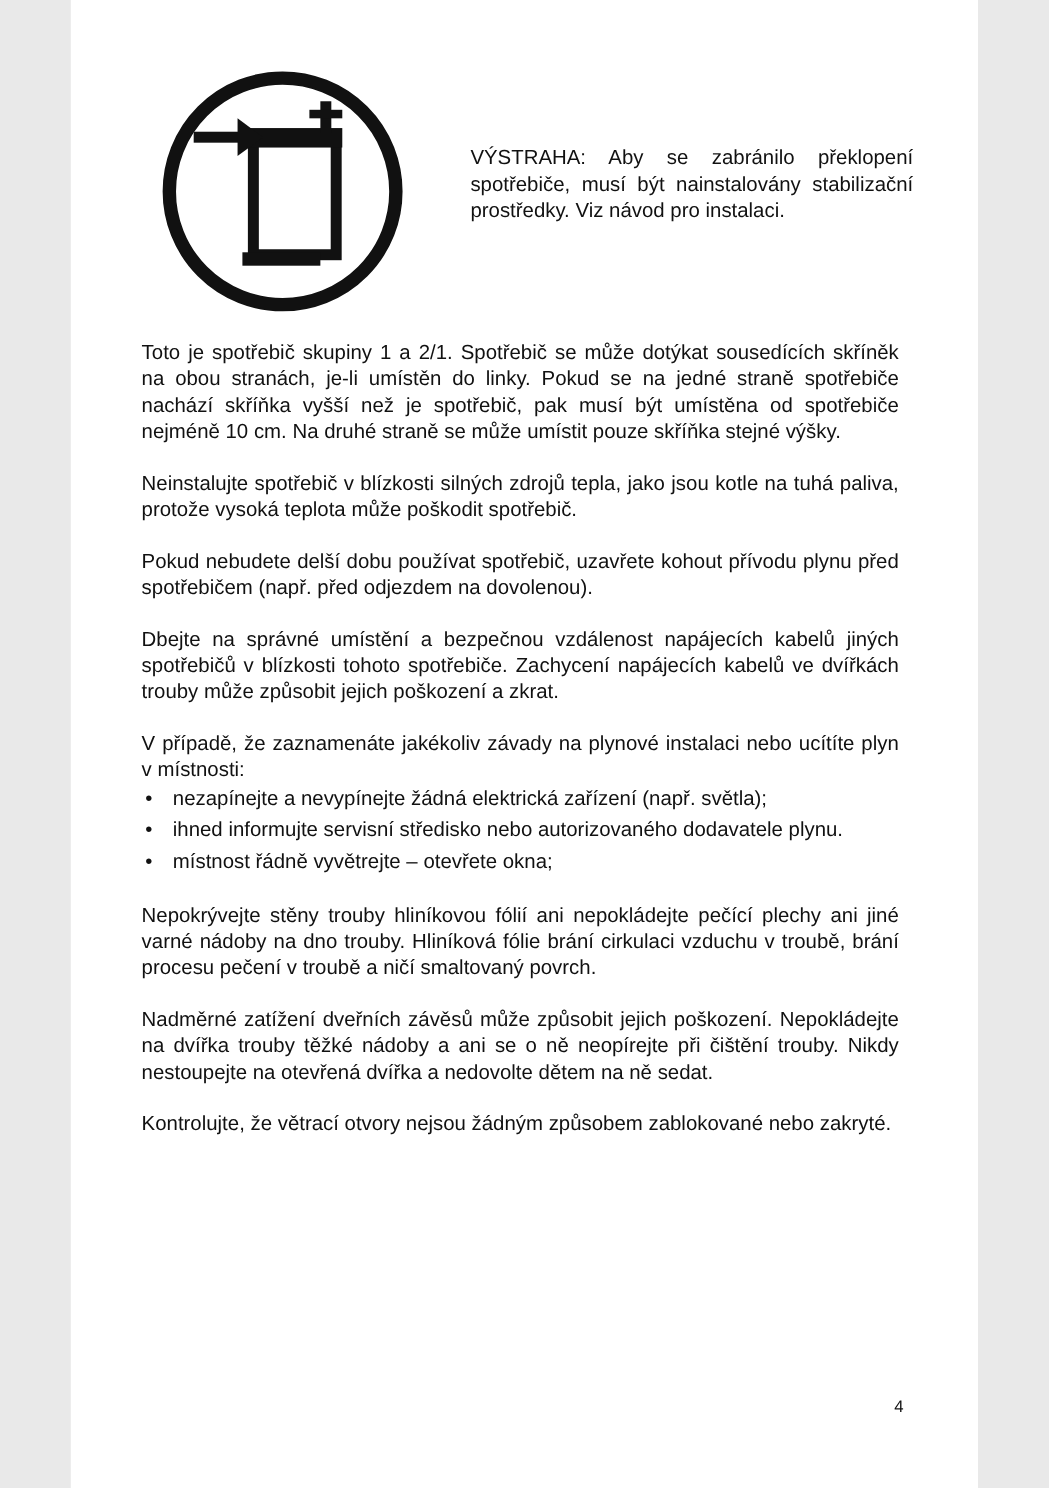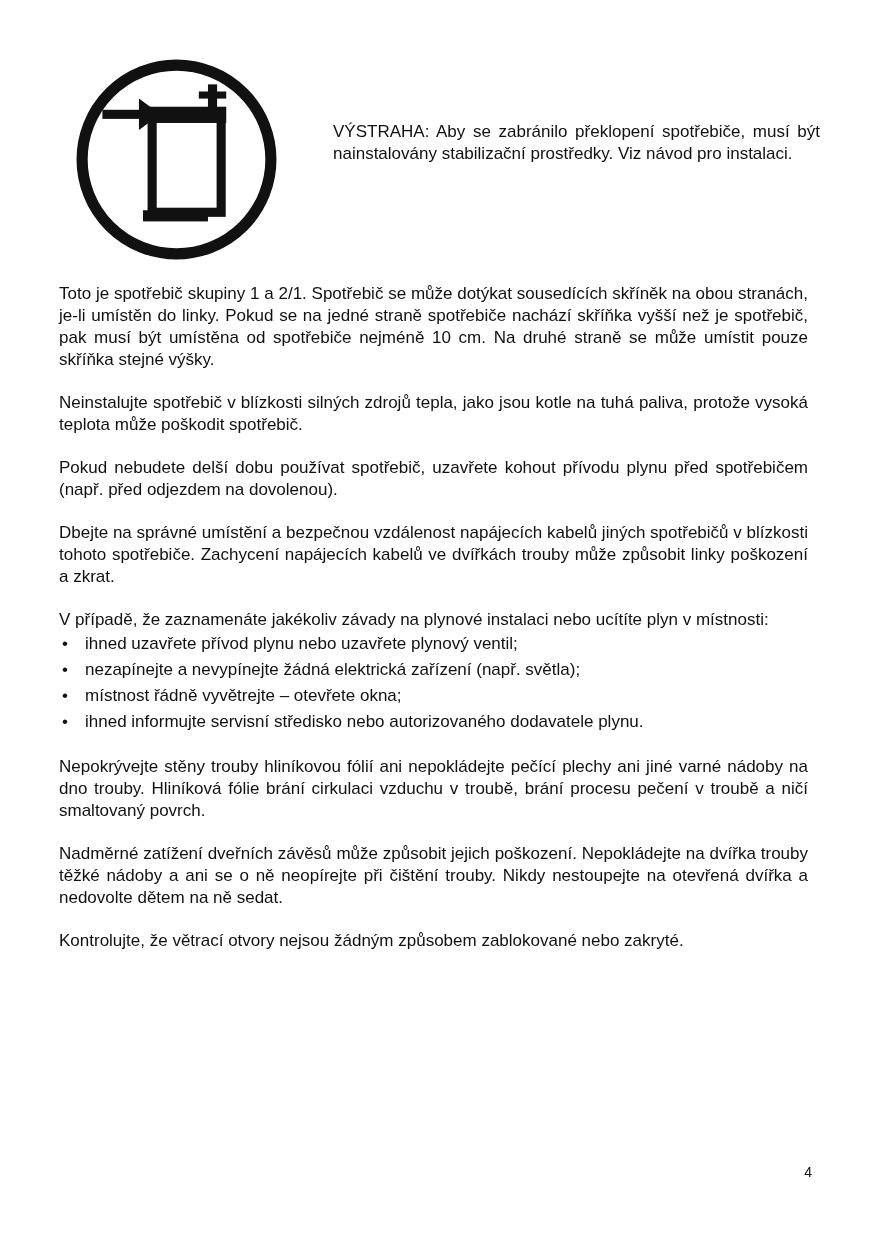"VÝSTRAHA: Aby se zabránilo překlopení" .page { width: 874px -> 756px }
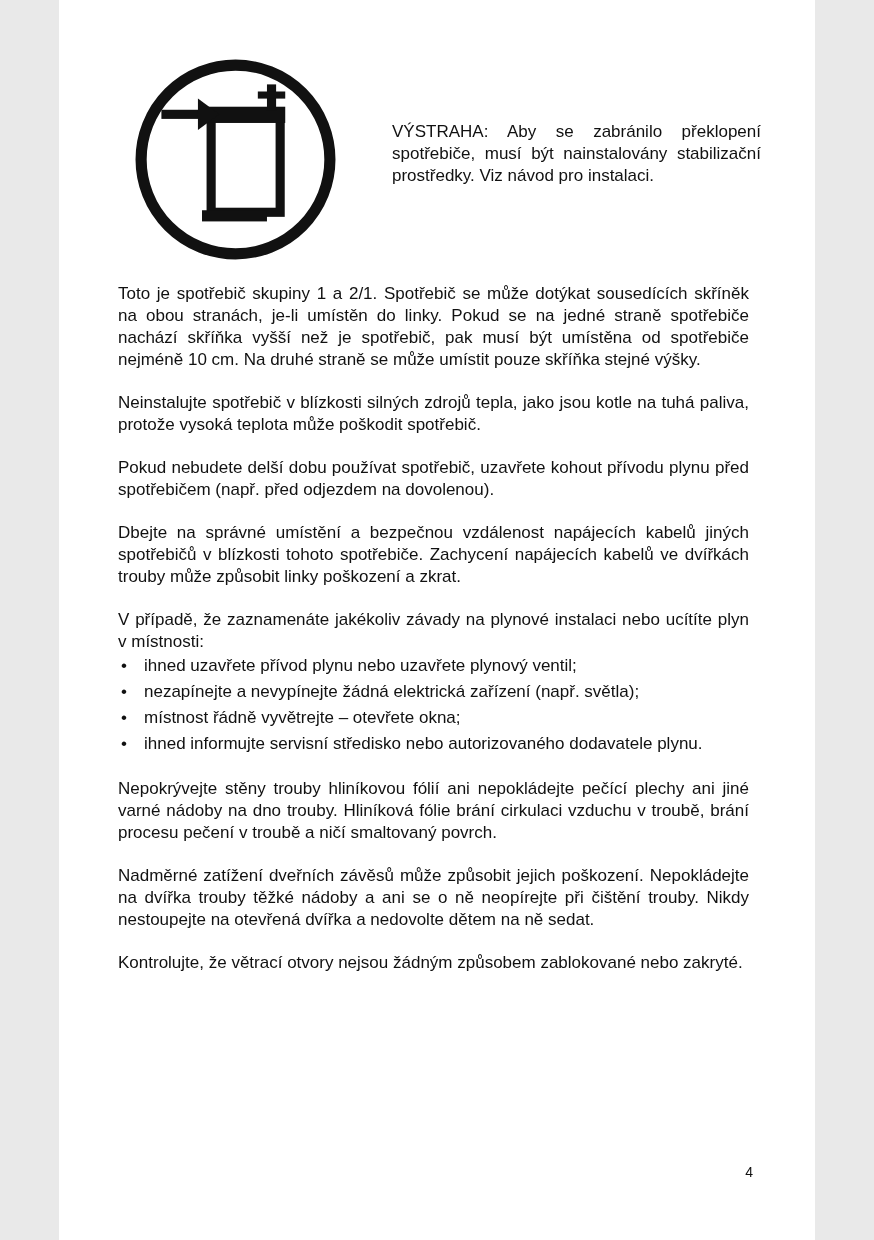"Dbejte na správné umístění a" p.para { text: linky -> jejich }
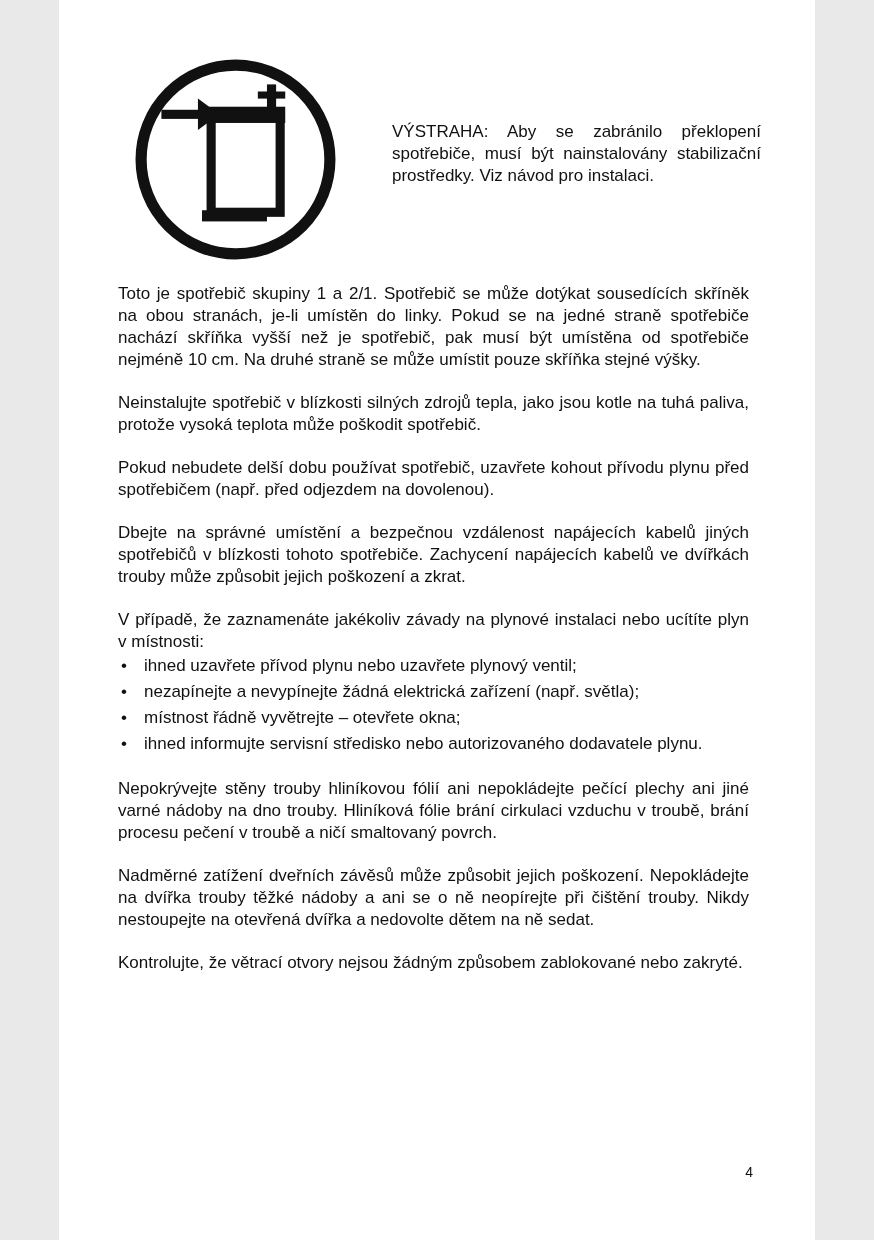"ihned uzavřete přívod plynu nebo" li { html: <li>ihned uzavřete přívod plynu nebo uzavřete plynový ventil;</li> -> none }
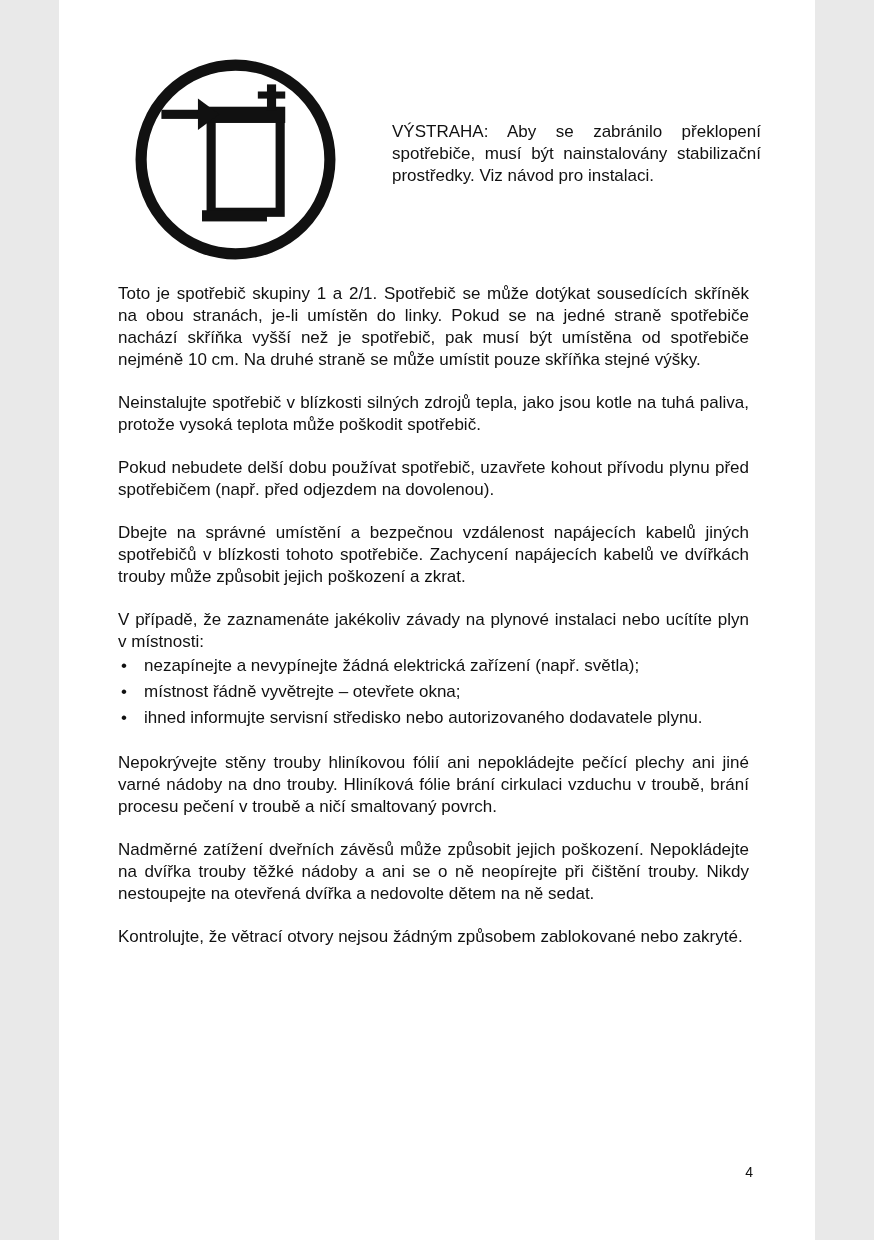"místnost řádně vyvětrejte – otevřete" li { order: before "ihned informujte servisní středisko nebo" -> after "ihned informujte servisní středisko nebo" }
